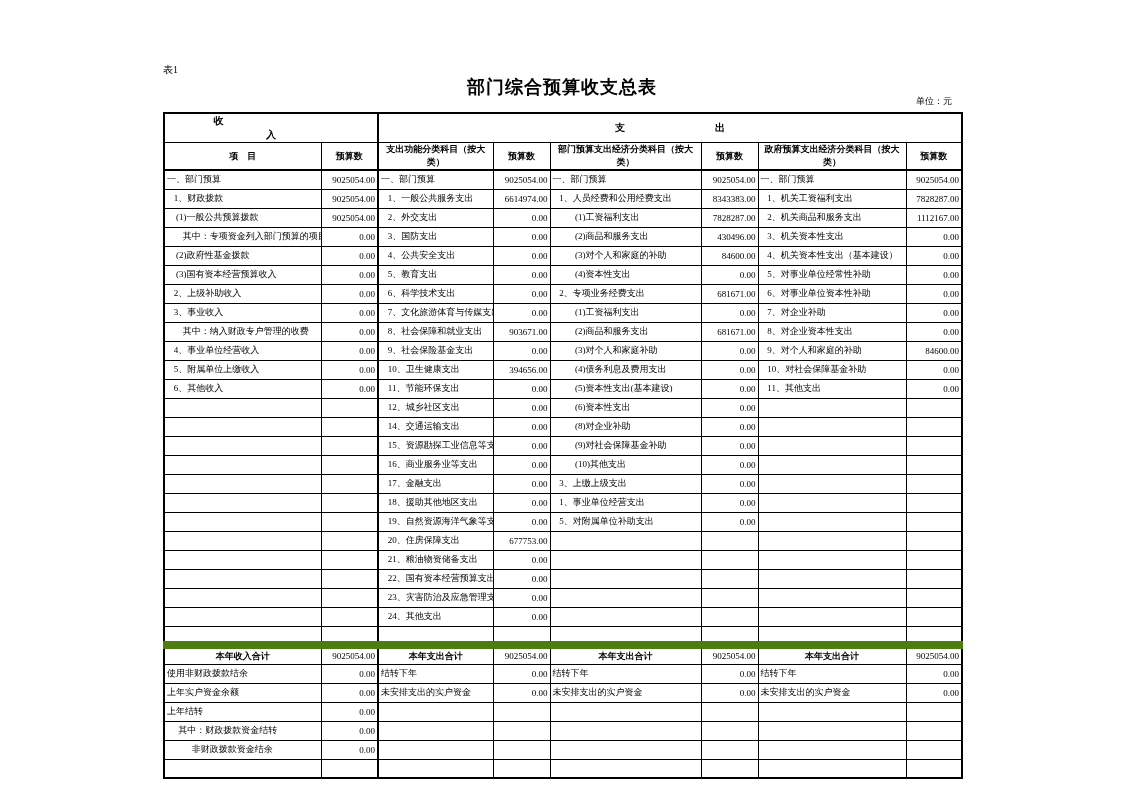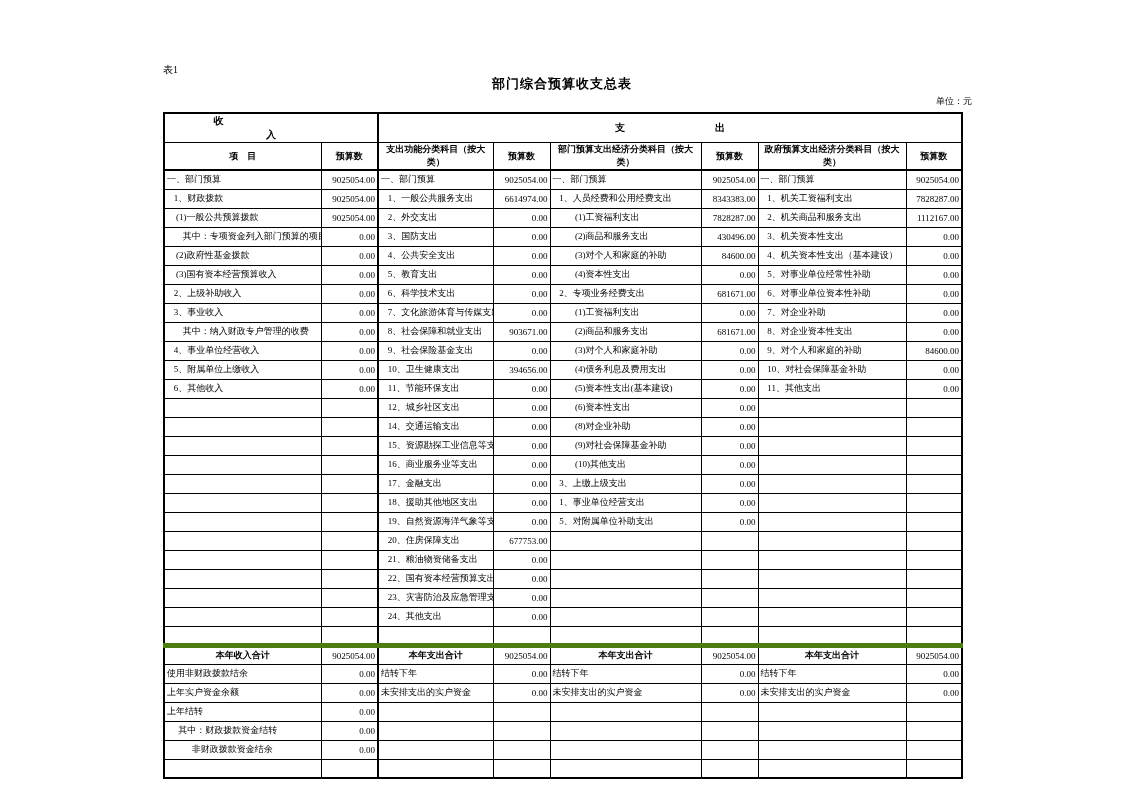"部门综合预算收支总表" .title { font-size: 13px -> 18px }
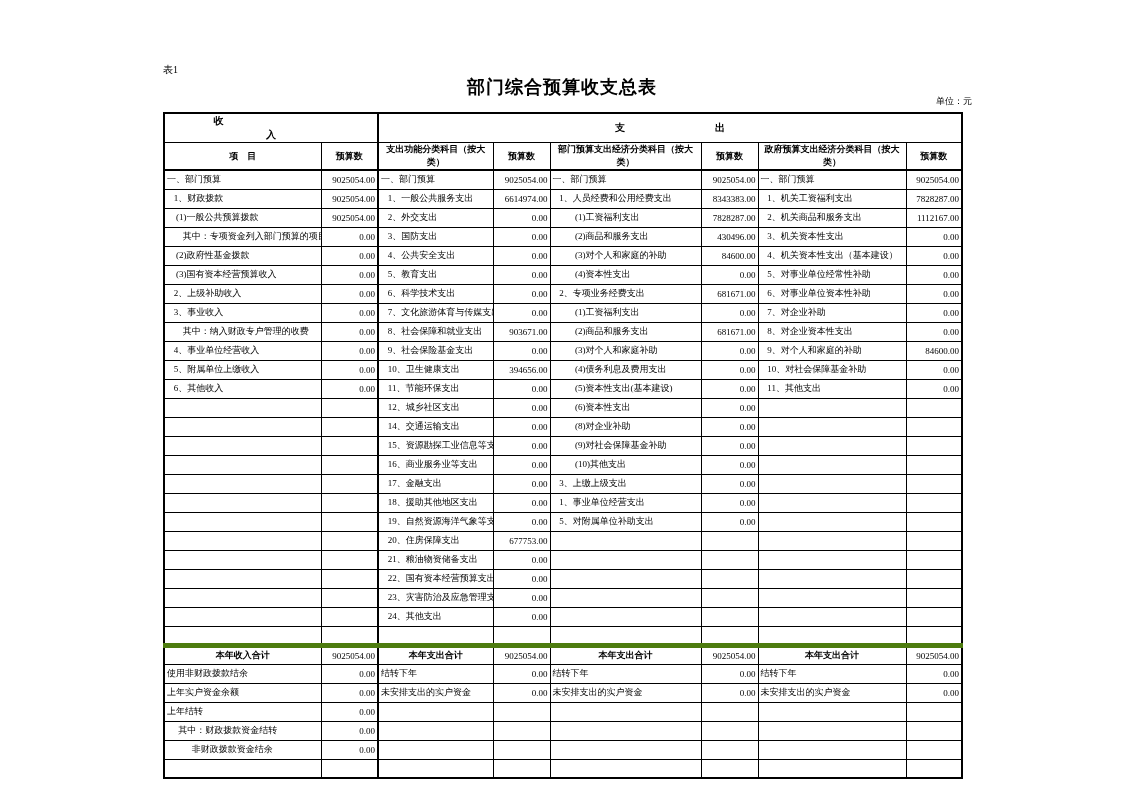"单位：元" .unit-note { left: 176px -> 156px }
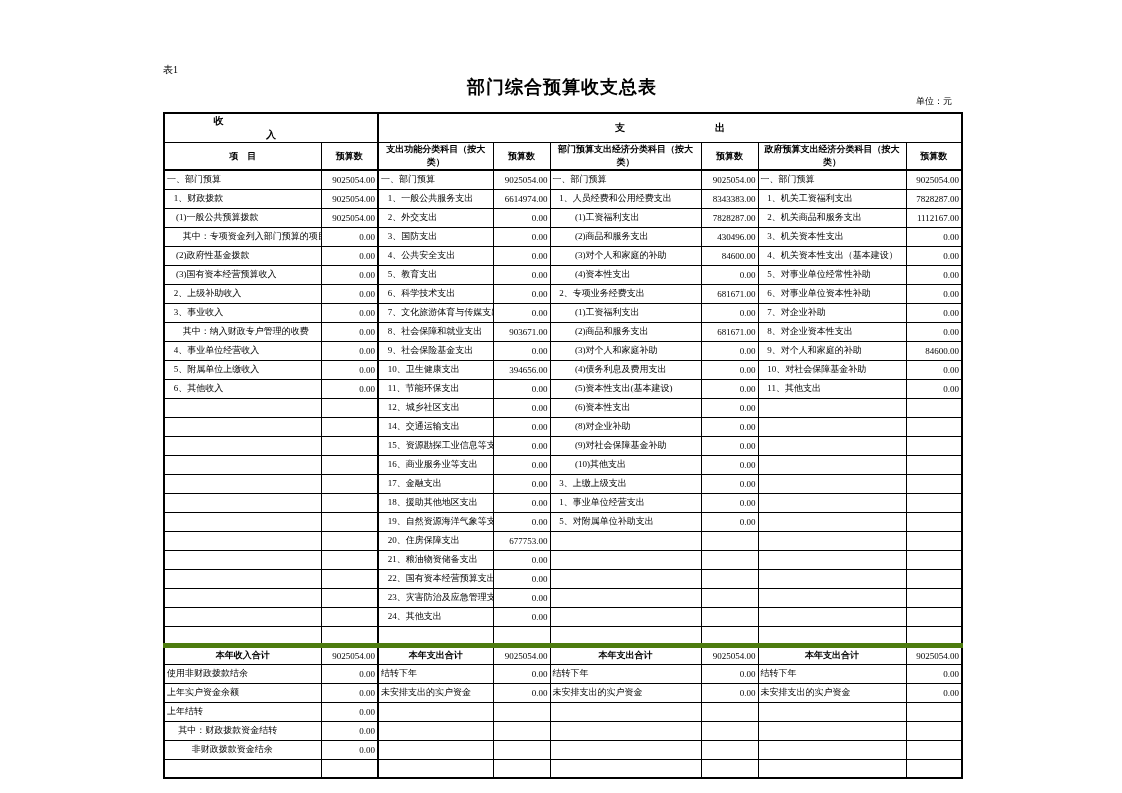"本年收入合计" tr.total-row td { border-top: 5px solid #4d7c0f -> 8px solid #4d7c0f }
